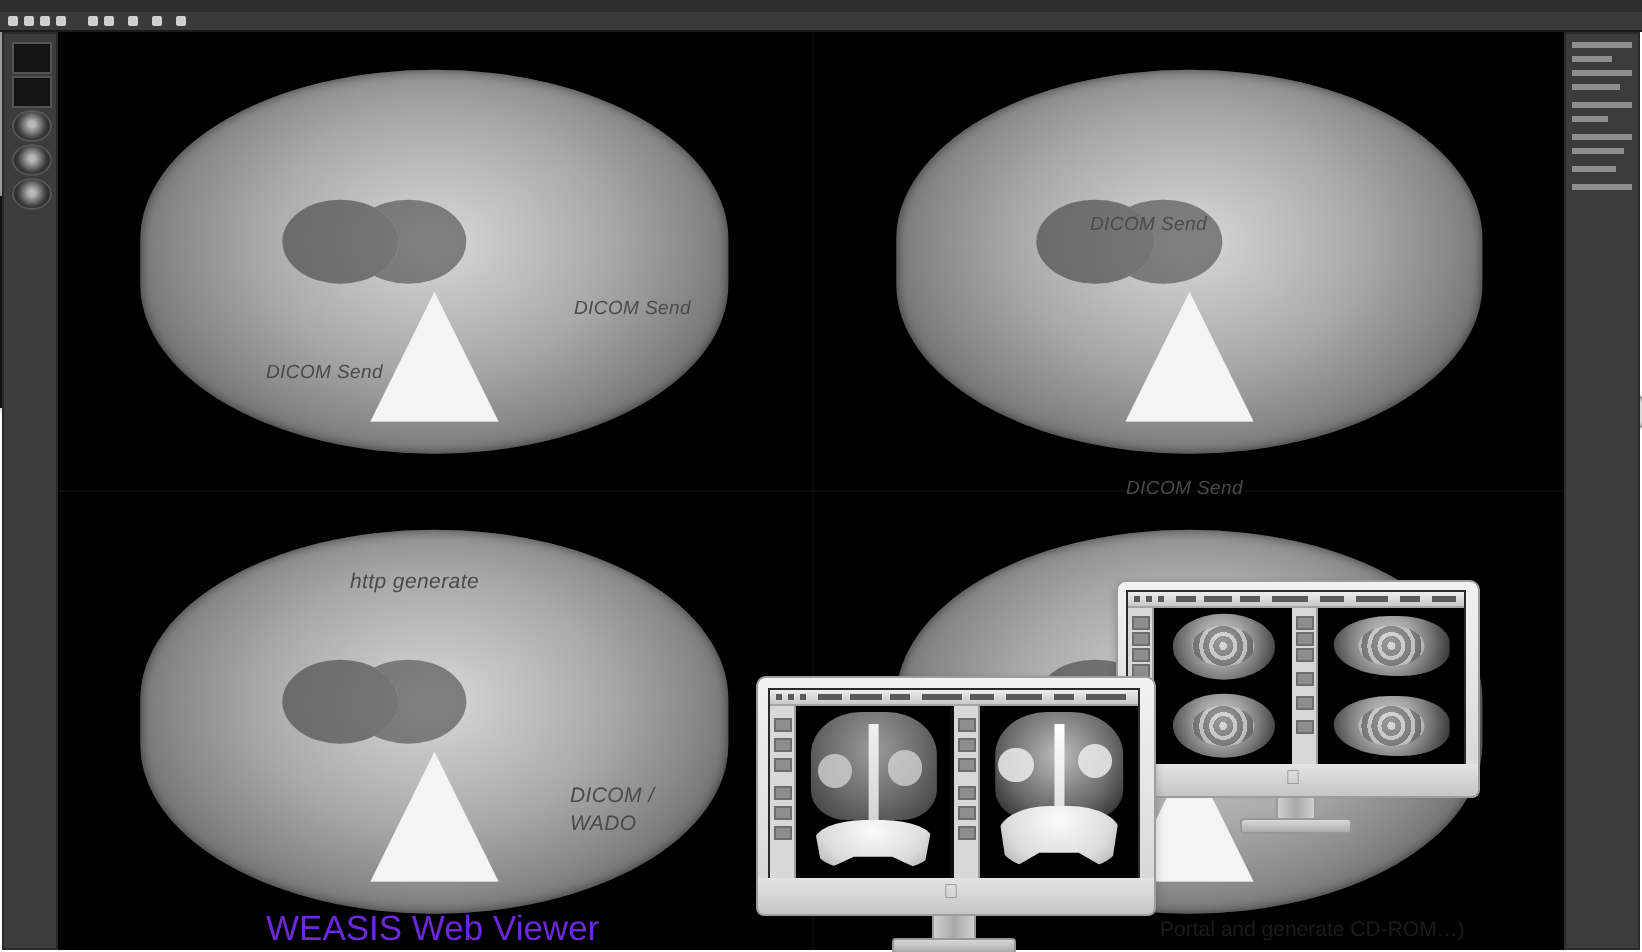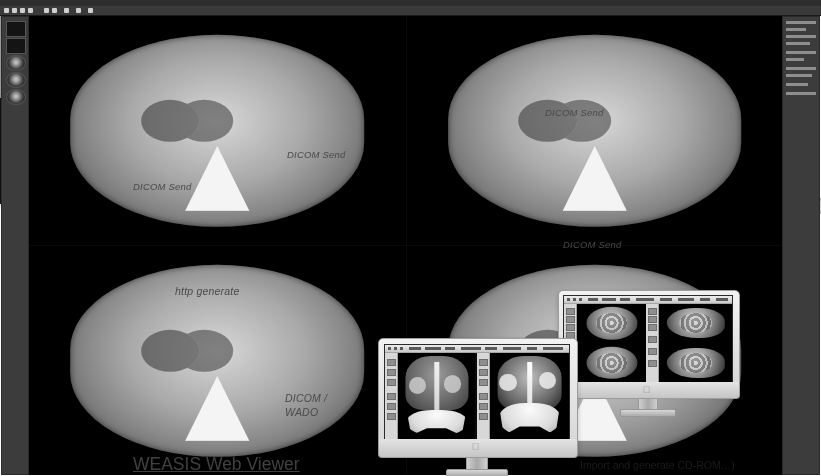"WEASIS Web Viewer" .lbl-big { color: #404040 -> #6d28d9; text-decoration: underline -> none }
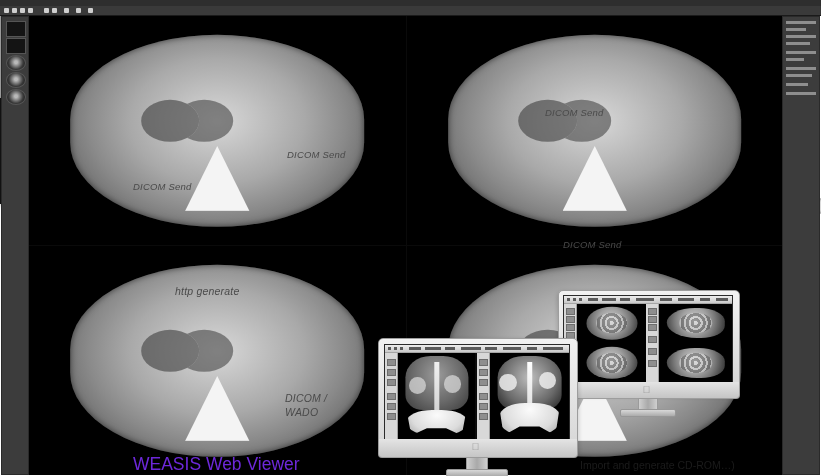"Import and generate CD-ROM…)" div.lbl { text: Import -> Portal }
